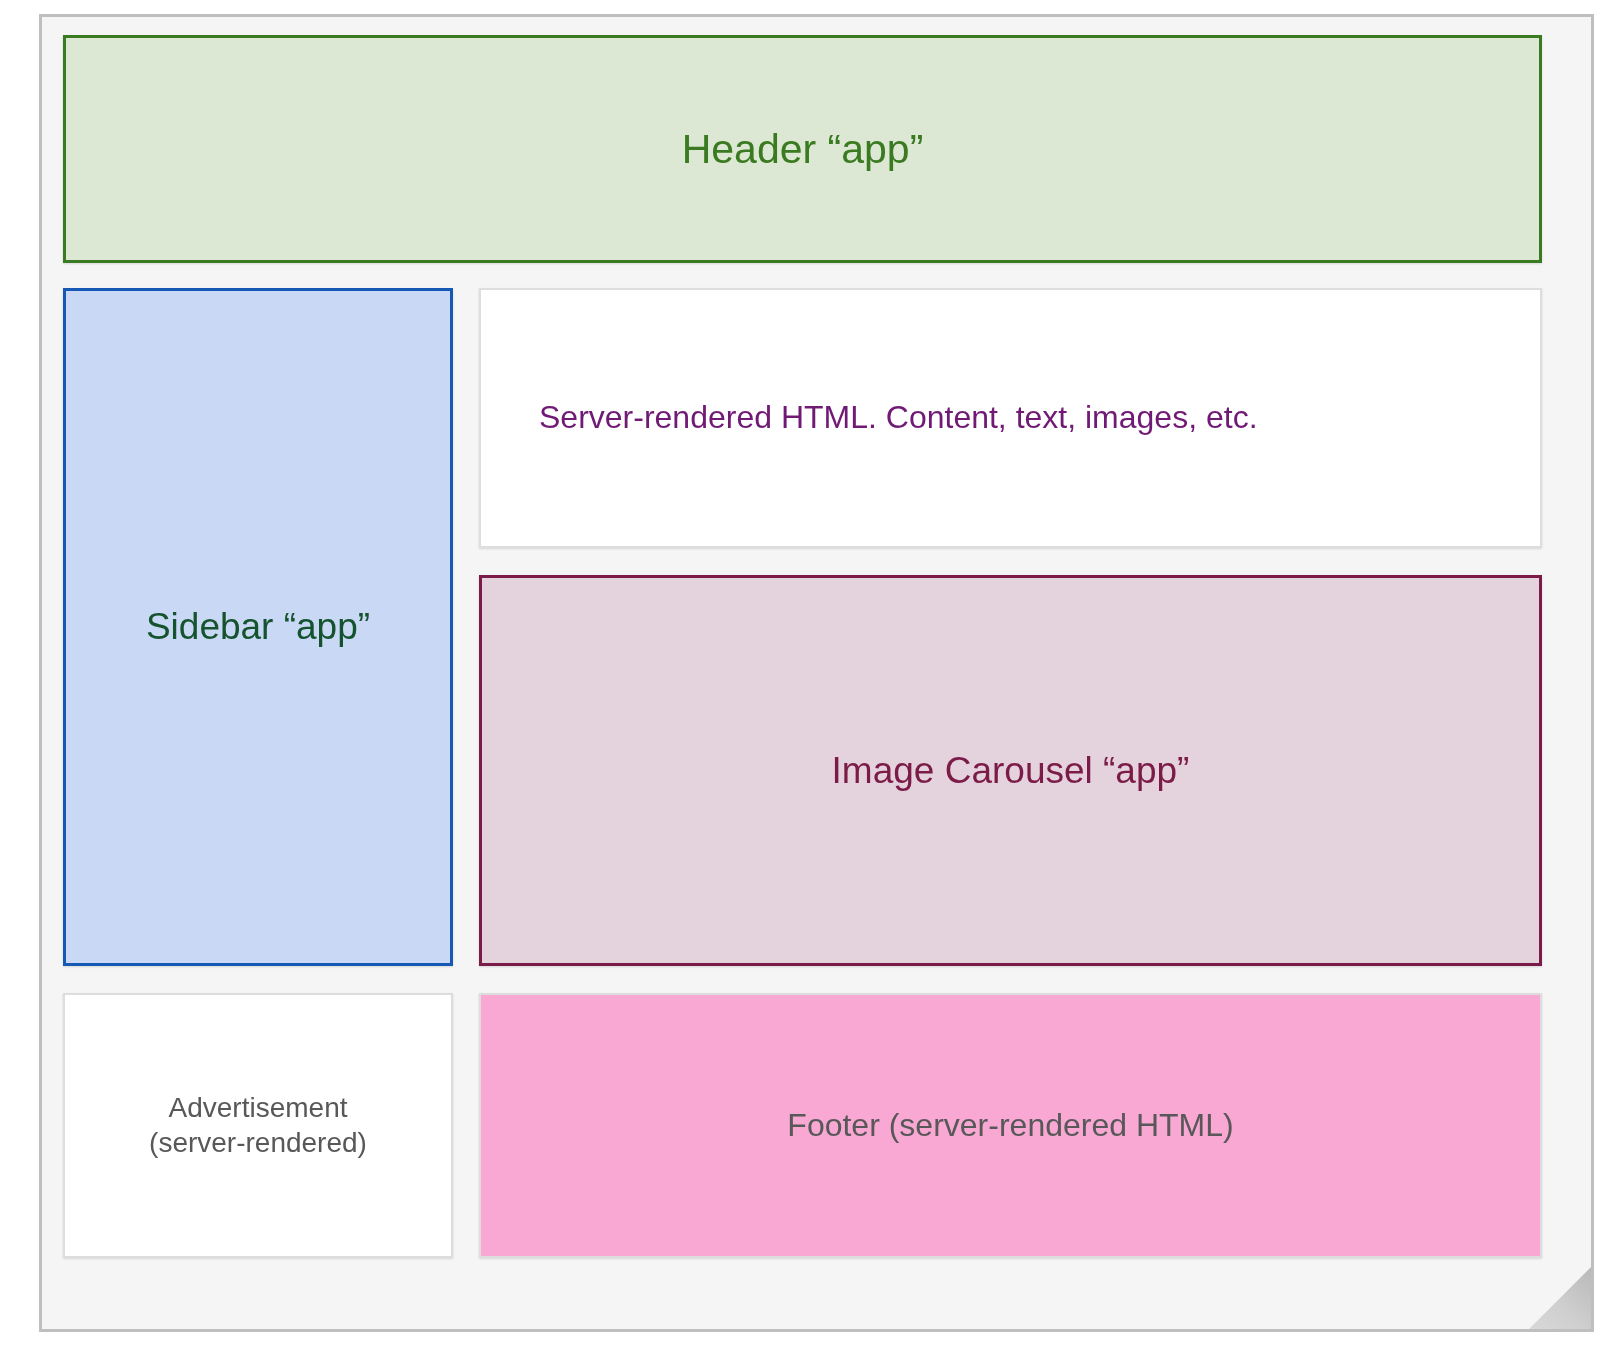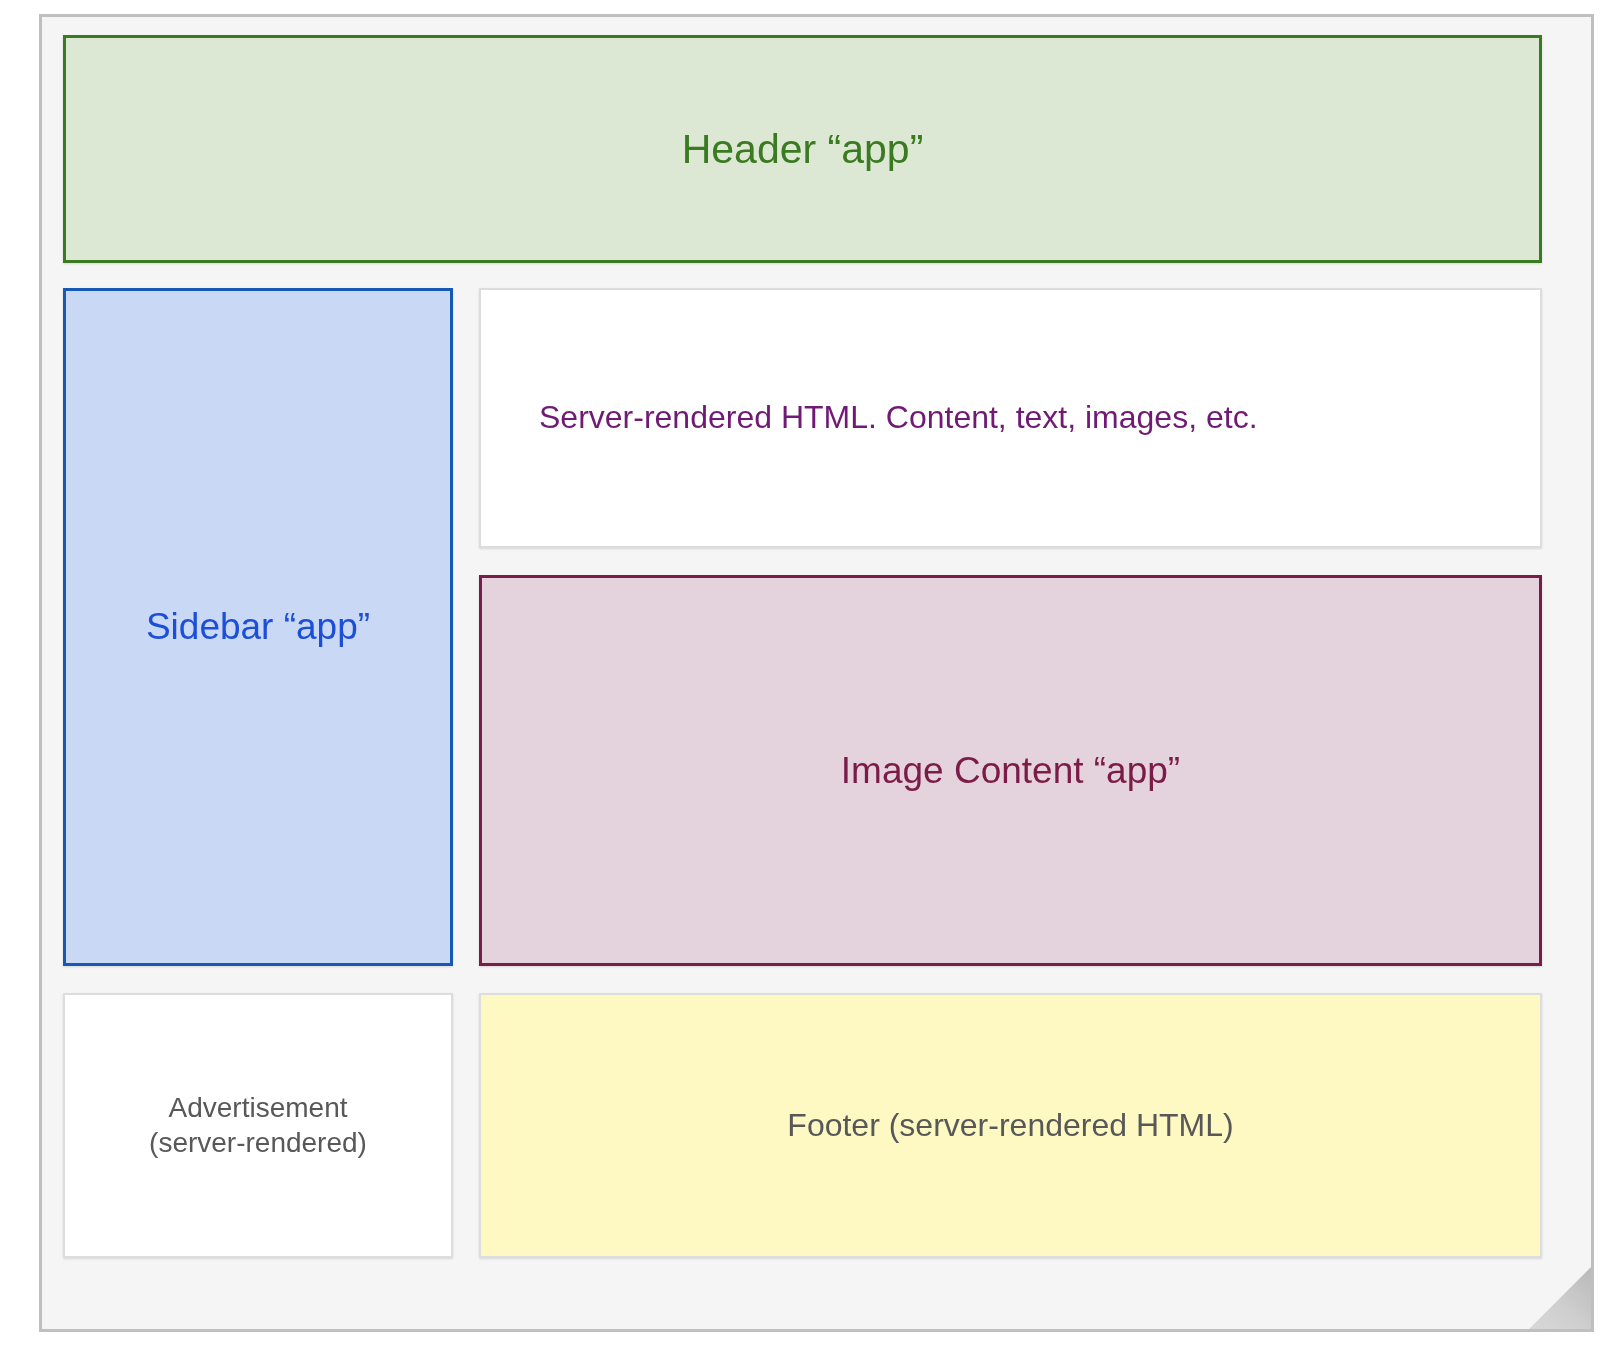"Sidebar “app”" .blk-sidebar { color: #1d4ed8 -> #14532d }
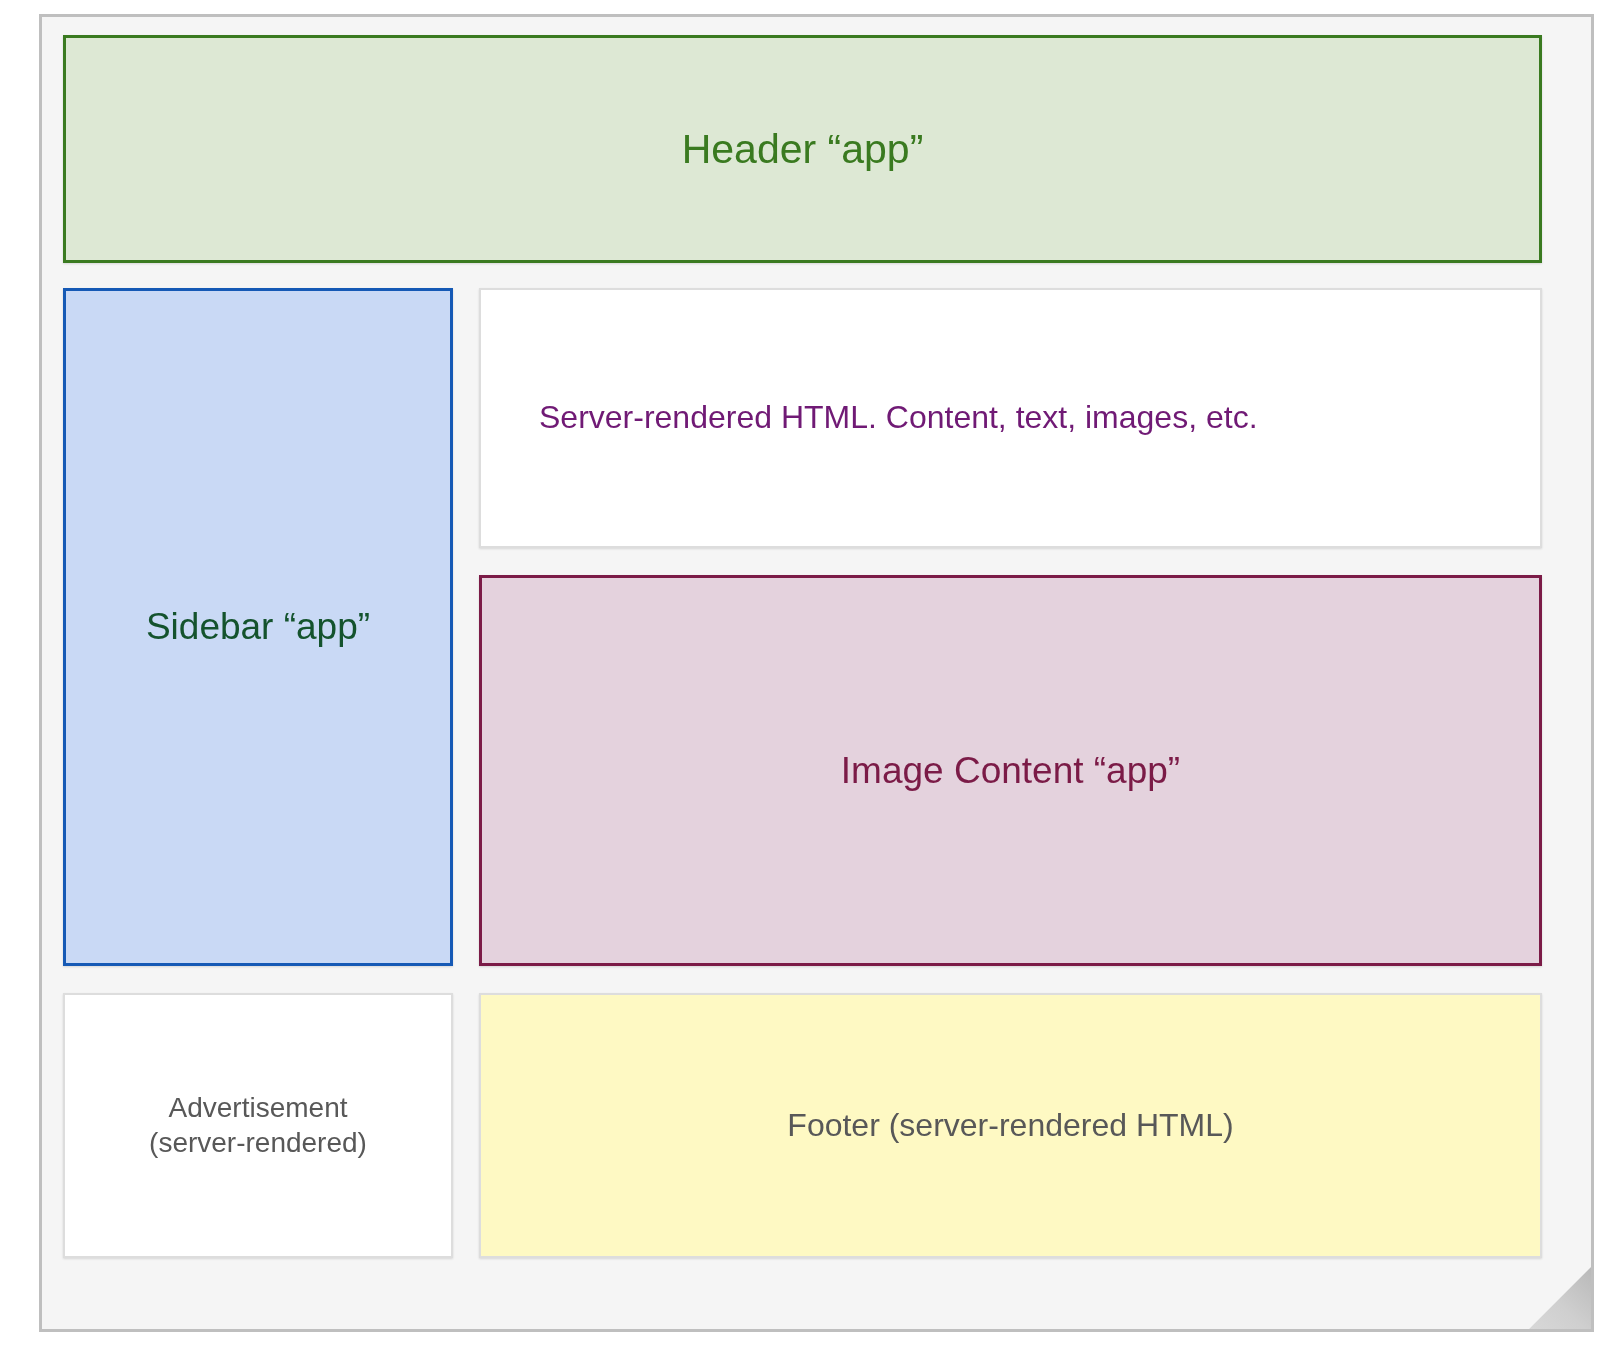"Image Content “app”" span.label { text: Content -> Carousel }
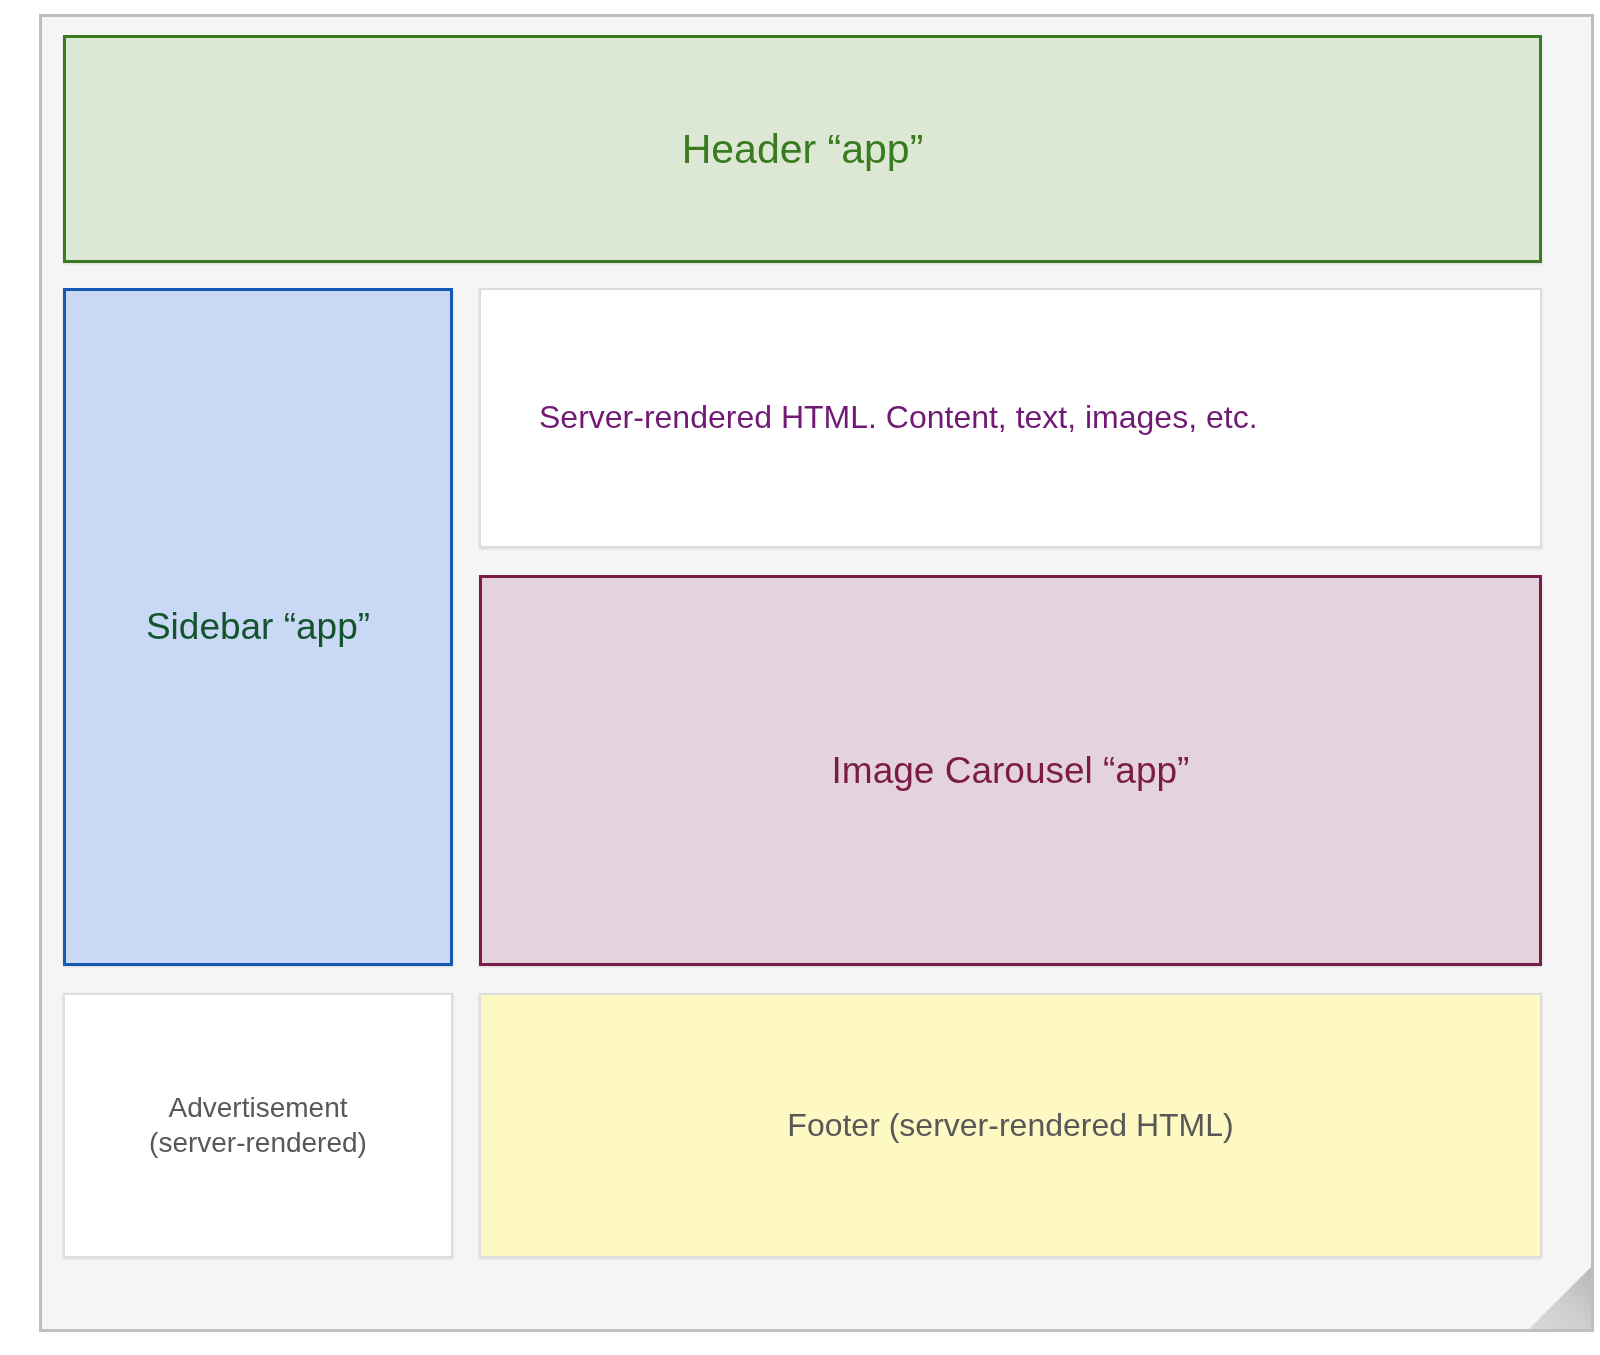"Footer (server-rendered HTML)" .blk-footer { background: #fef9c3 -> #f9a8d4 }
